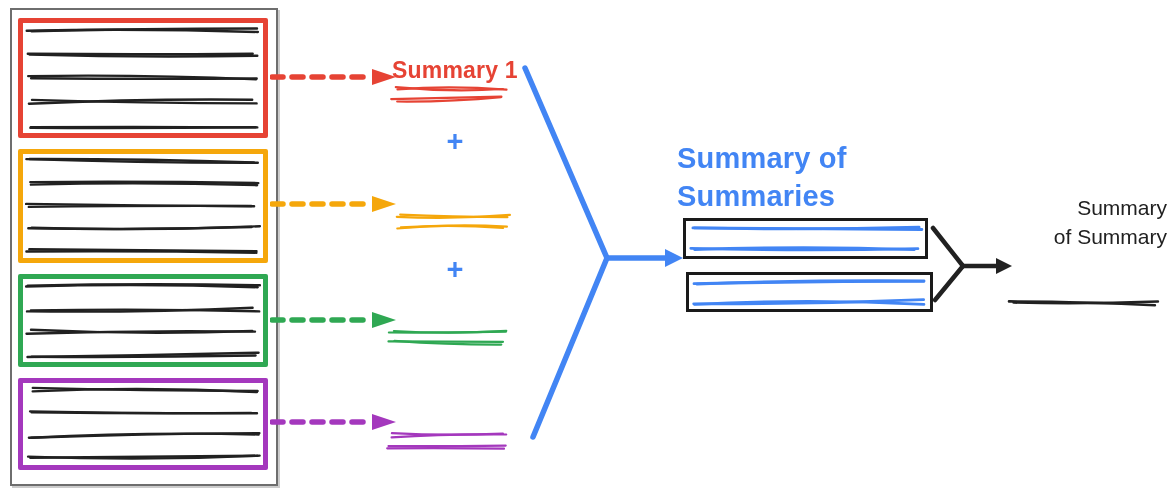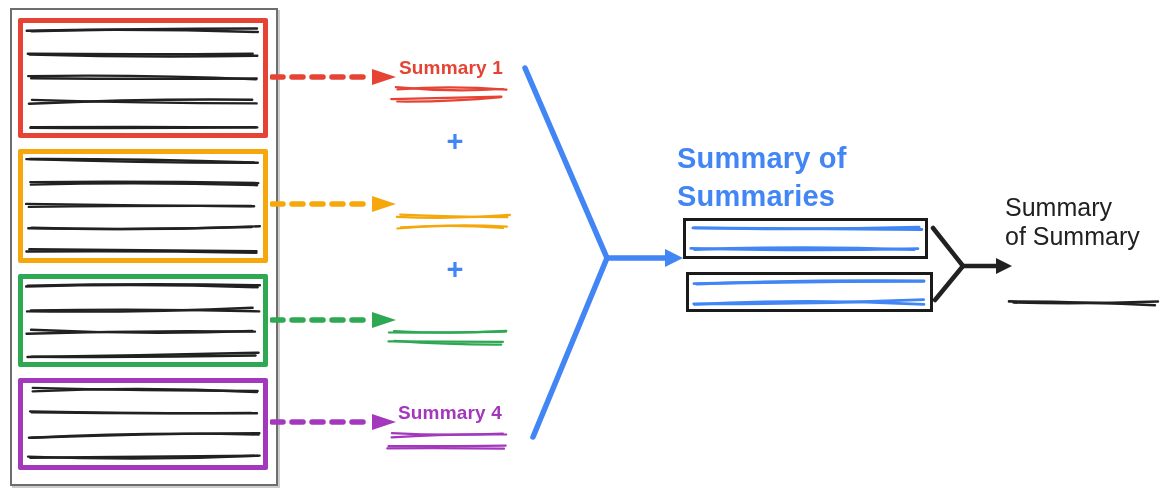"Summary 1" .slabel { font-size: 19px -> 23px }
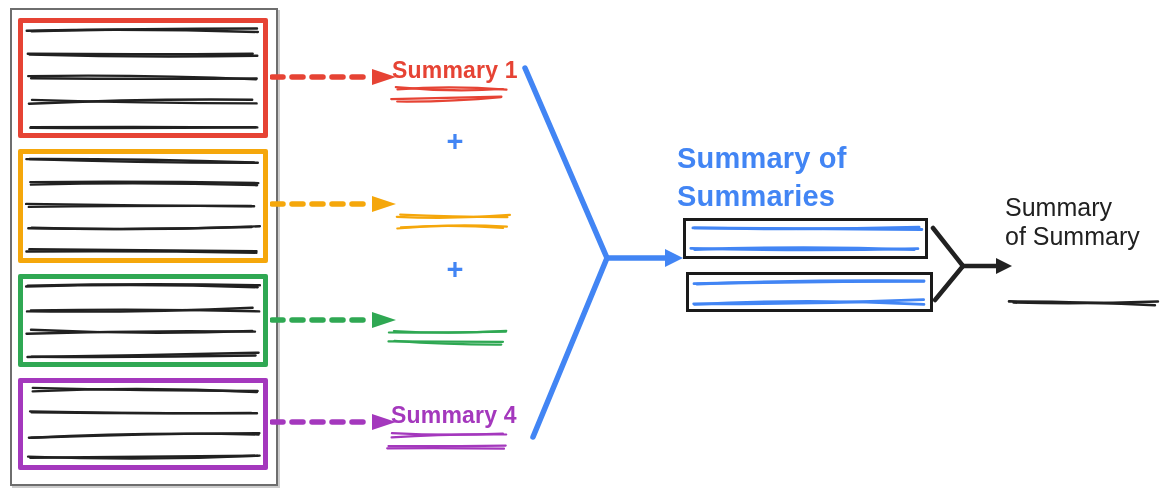"Summary" #final-label { font-size: 25px -> 21px; text-align: left -> right }
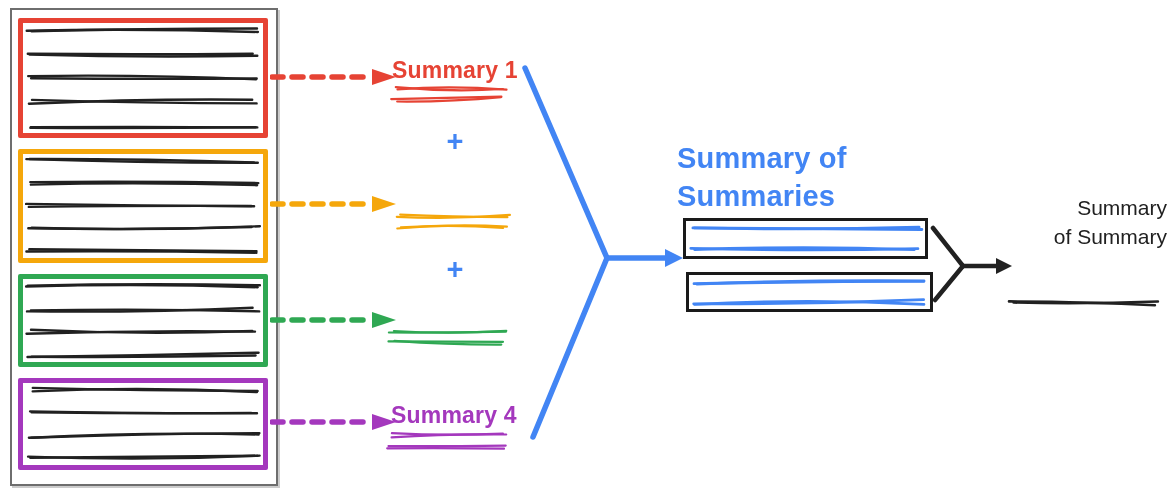"Summary 4" div.slabel { html: <div>Summary 4</div> -> none }
